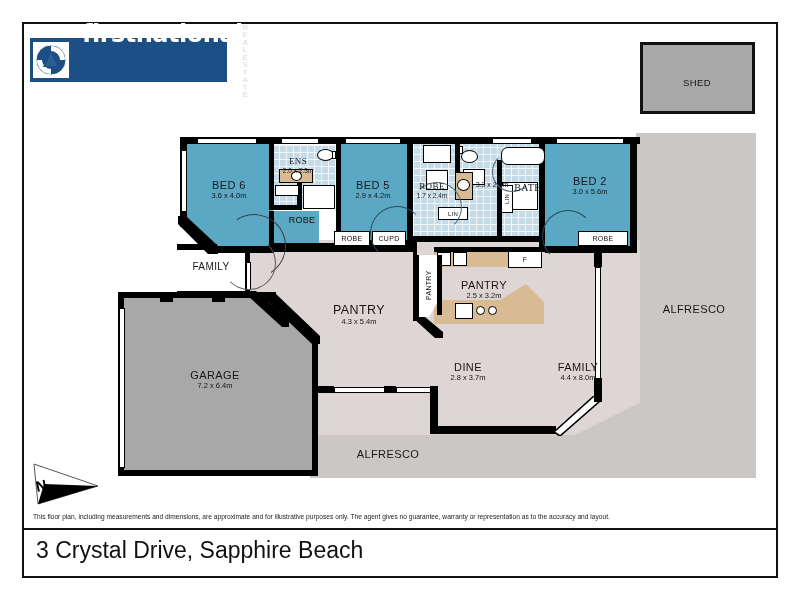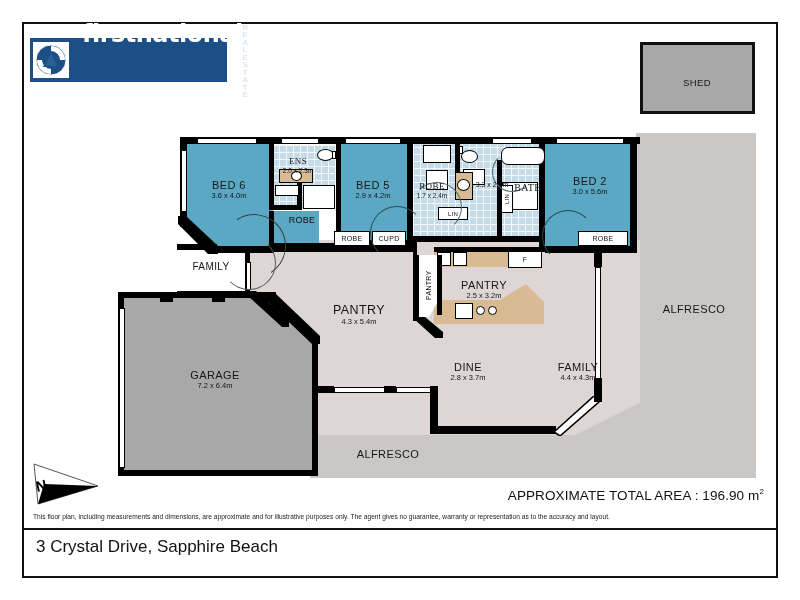"4.4 x 4.3m" span.dm { text: 4.3m -> 8.0m }
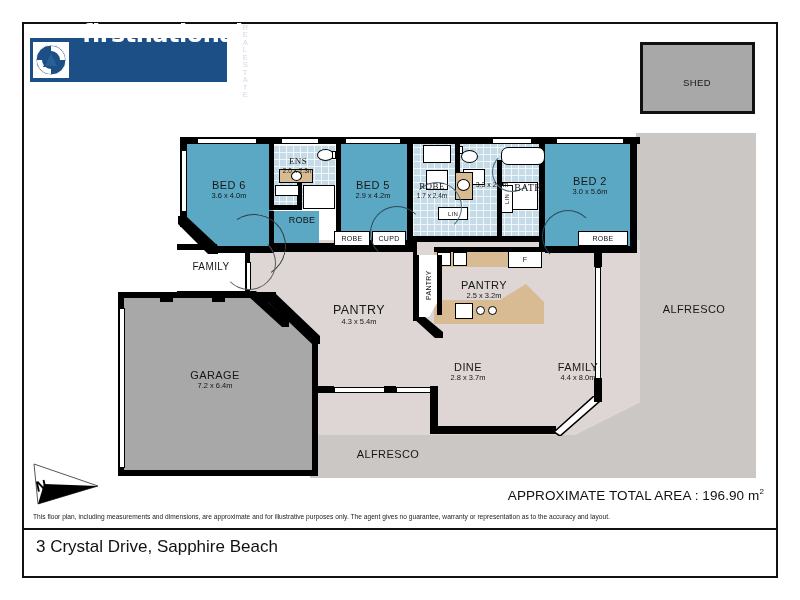"APPROXIMATE TOTAL AREA : 196.90" div { html: <div><span>APPROXIMATE TOTAL AREA : 196.90 m</span><sup>2</sup></div> -> none }
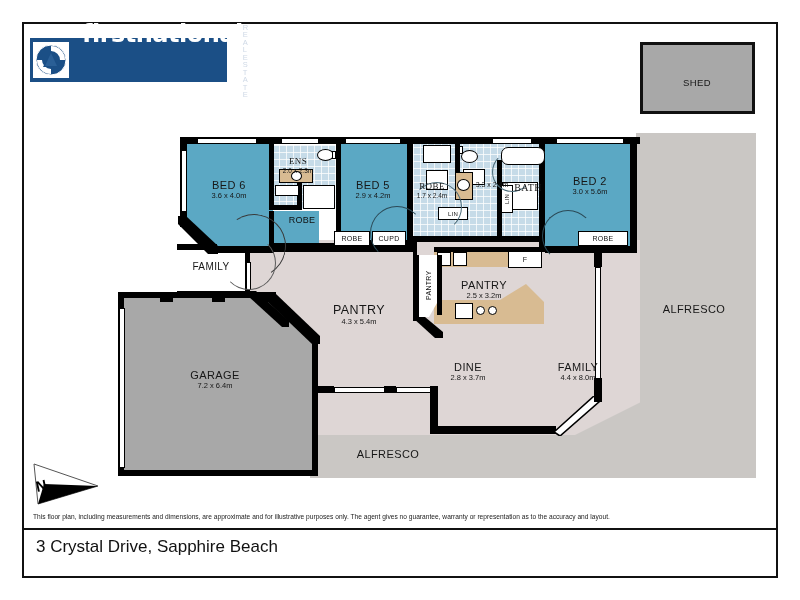"3 Crystal Drive, Sapphire Beach" #addr { font-size: 17px -> 23px }
